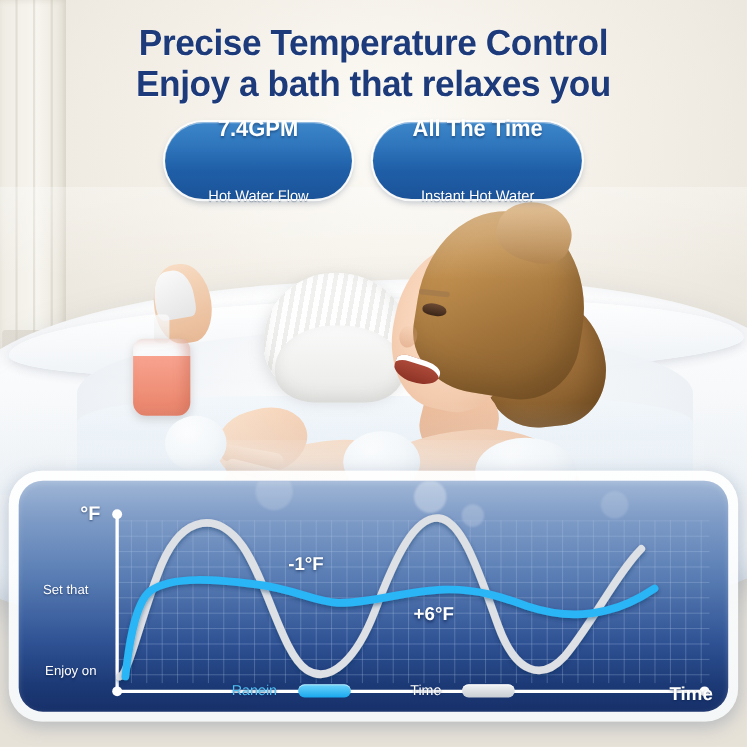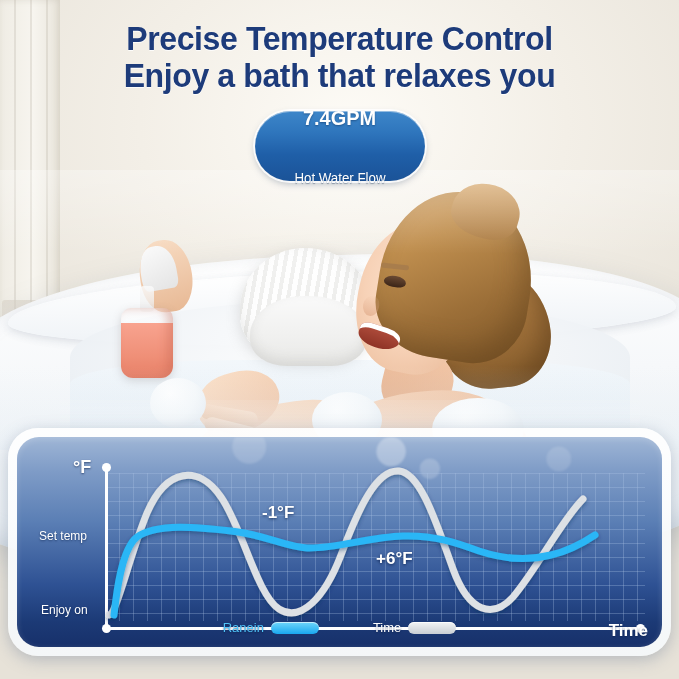"All The Time" div.badge { html: none -> <div> <span>All The Time</span> <span>Instant Hot Water</span> </div> }
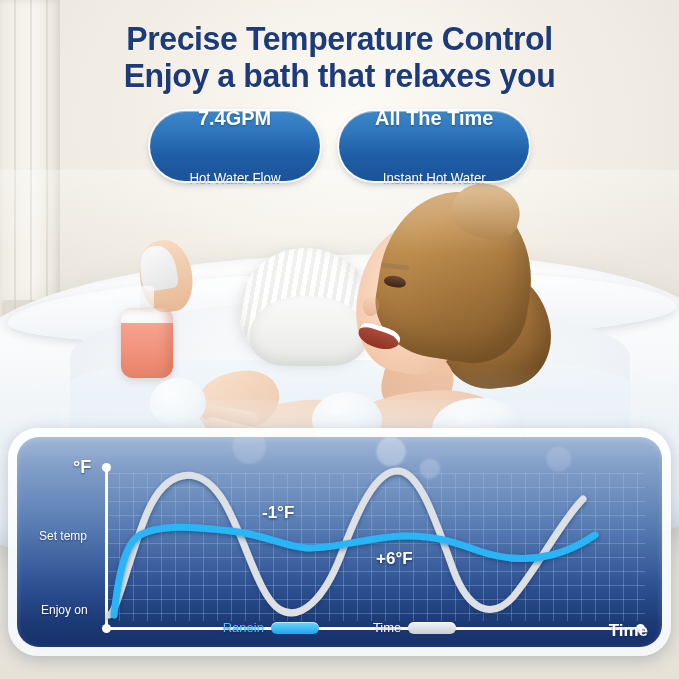"Set temp" span.ax-label { text: temp -> that }
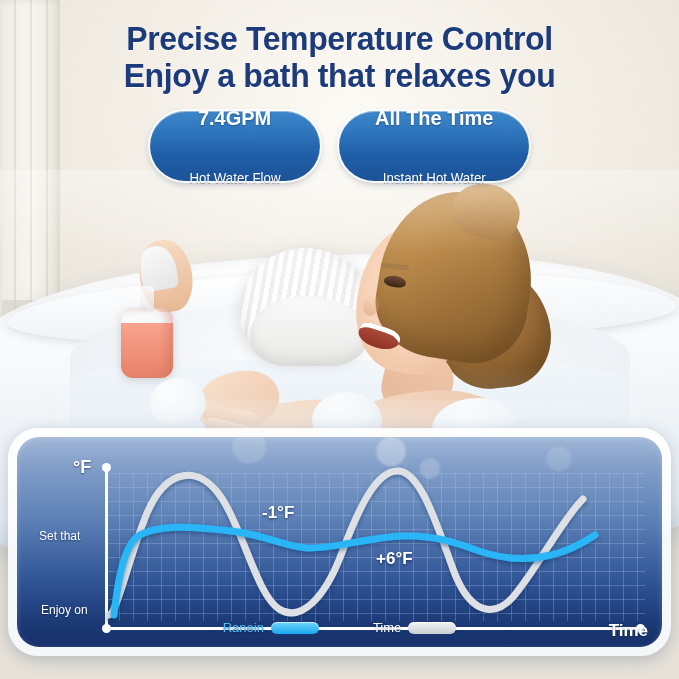"Ranein" .leg-item { gap: 7px -> 19px }
